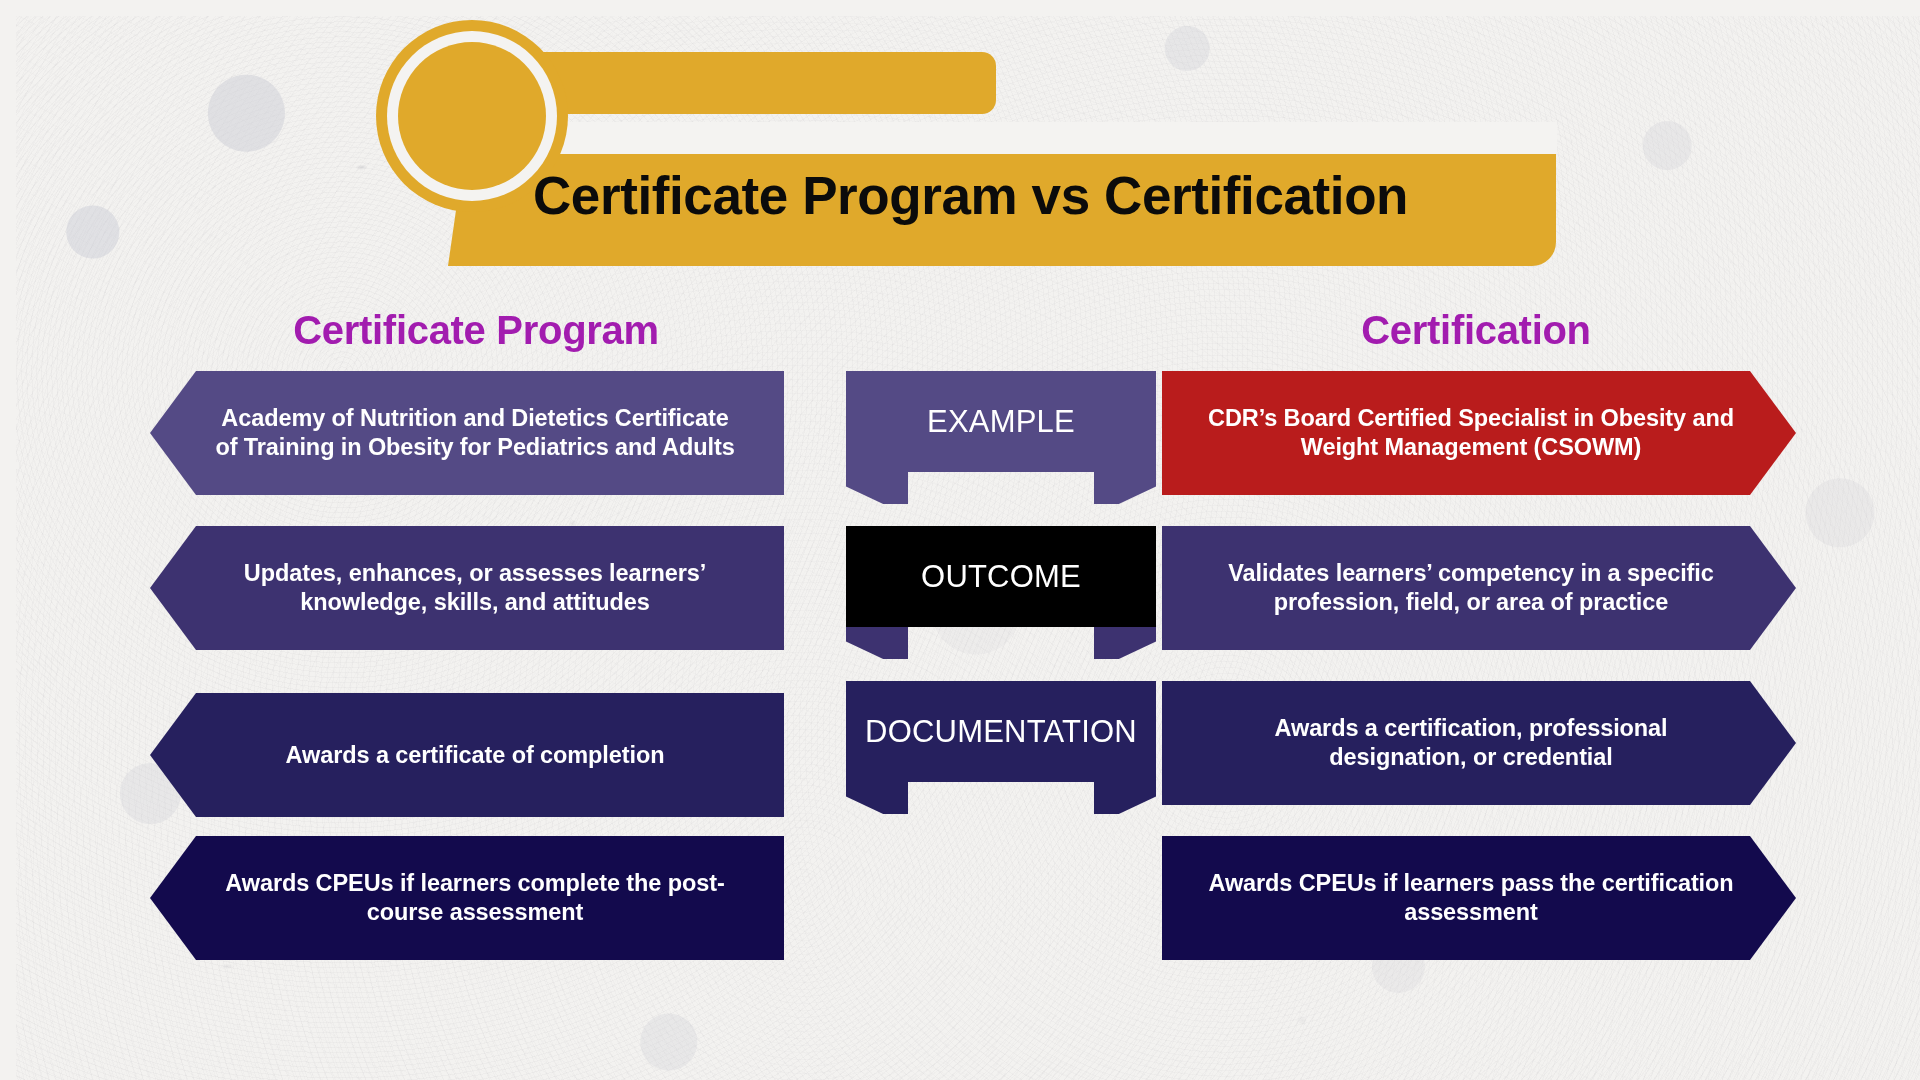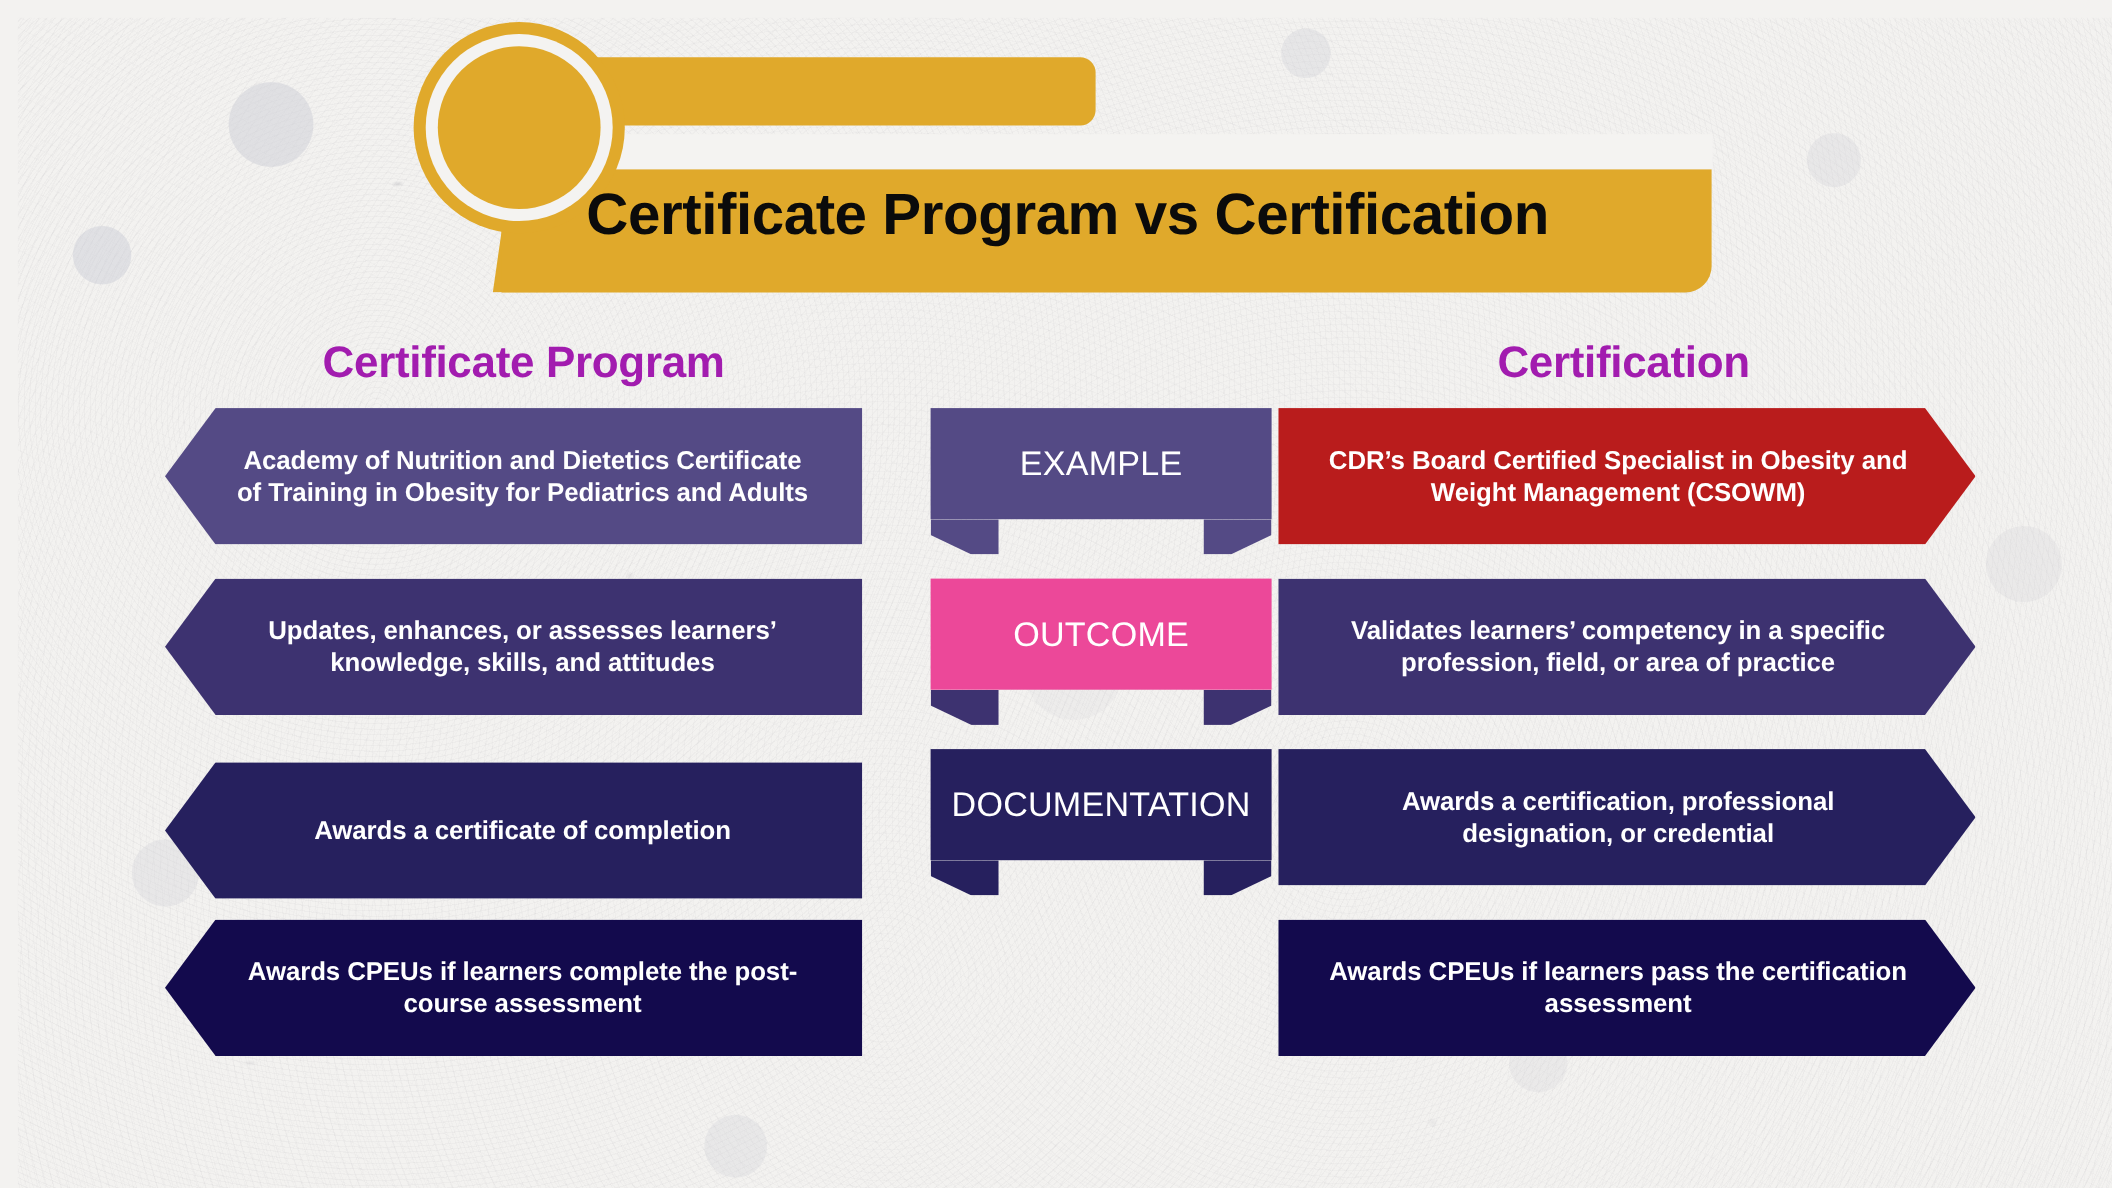"OUTCOME" div.ribbon-body { background: #ec4899 -> #000000 }
